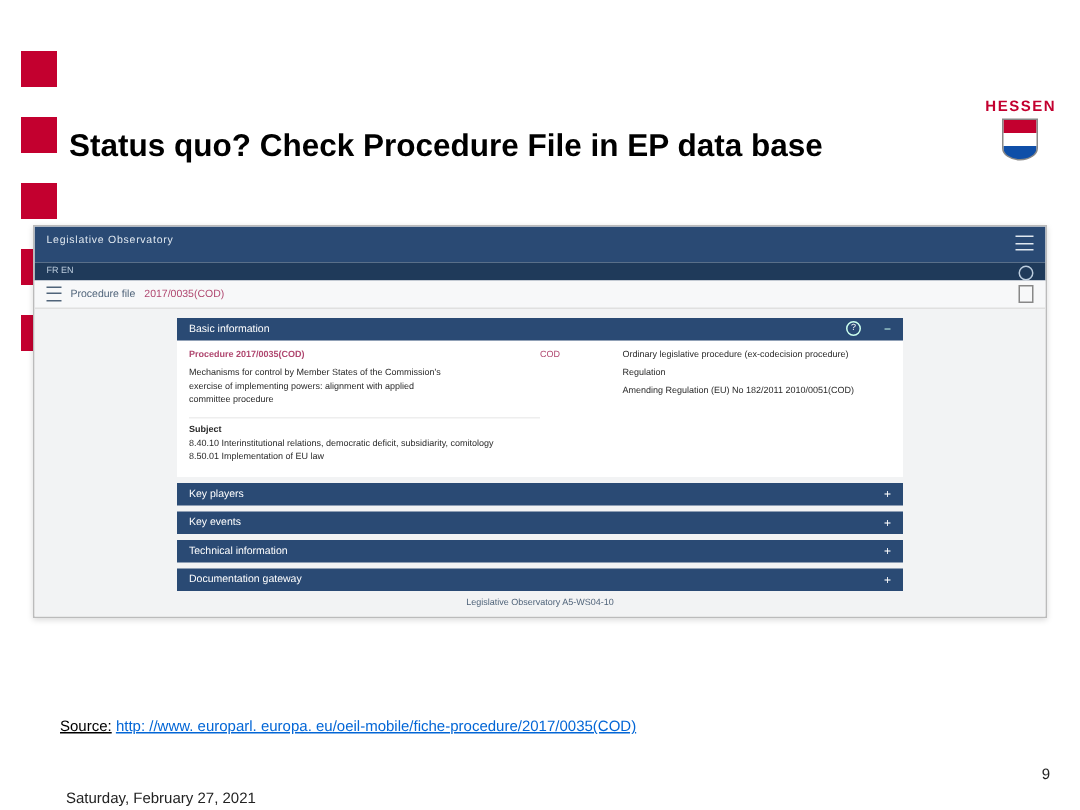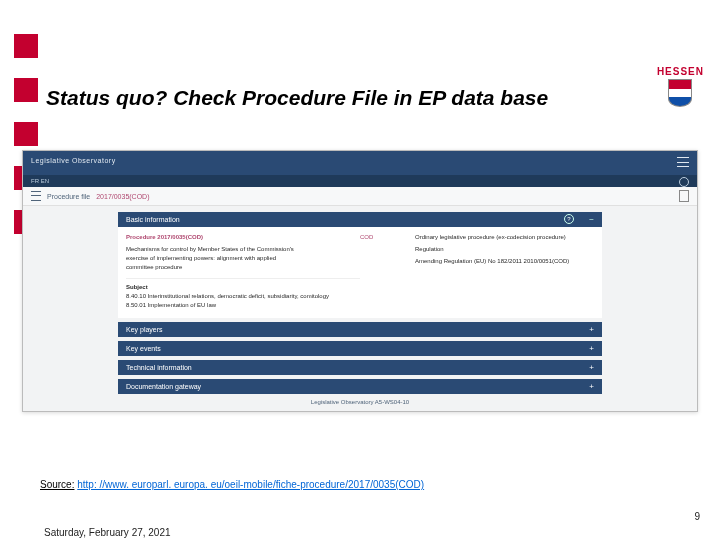"Status quo? Check Procedure File" .slide-title { font-style: italic -> none }
